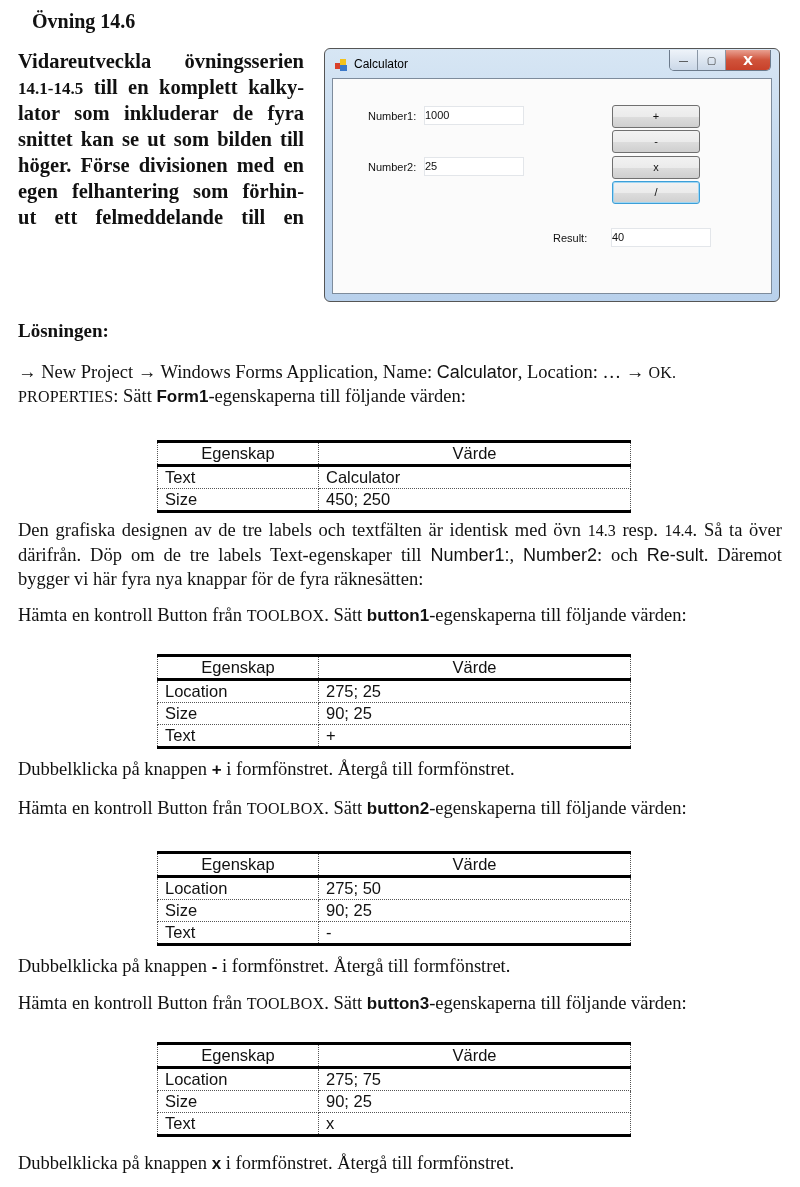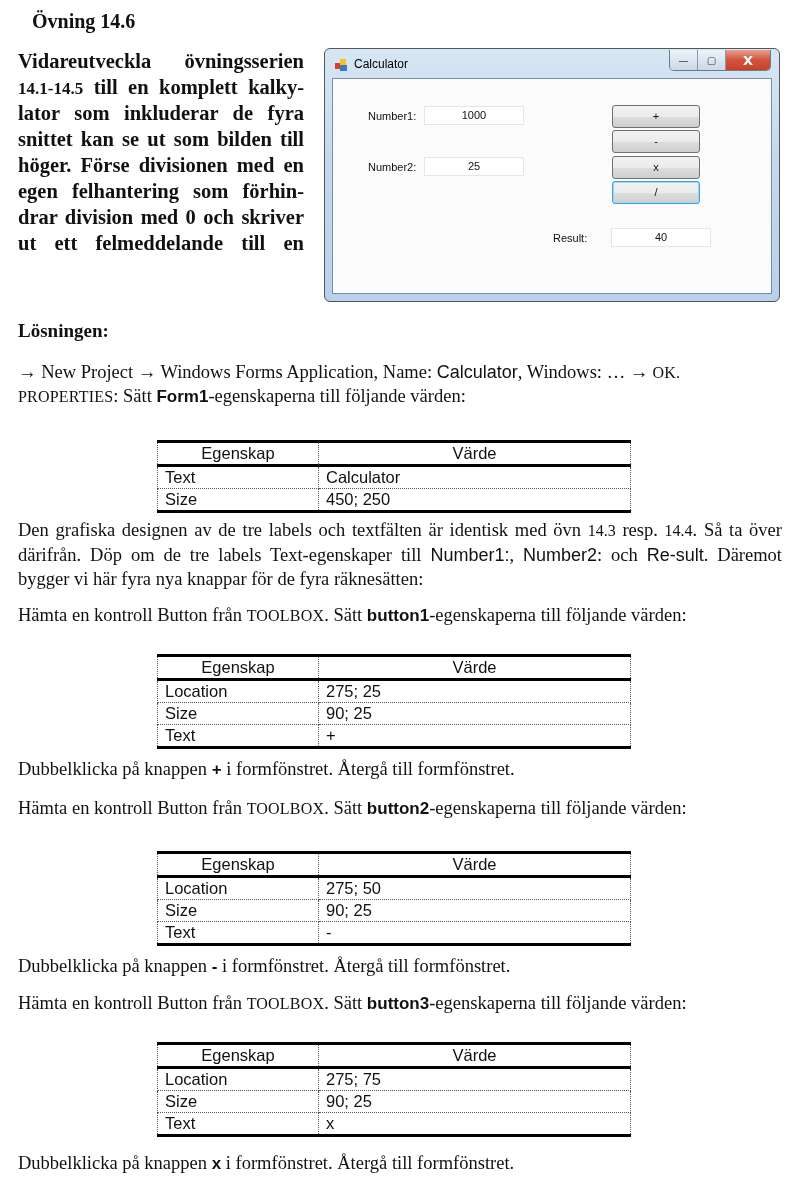"1000" .wtext { text-align: center -> left }
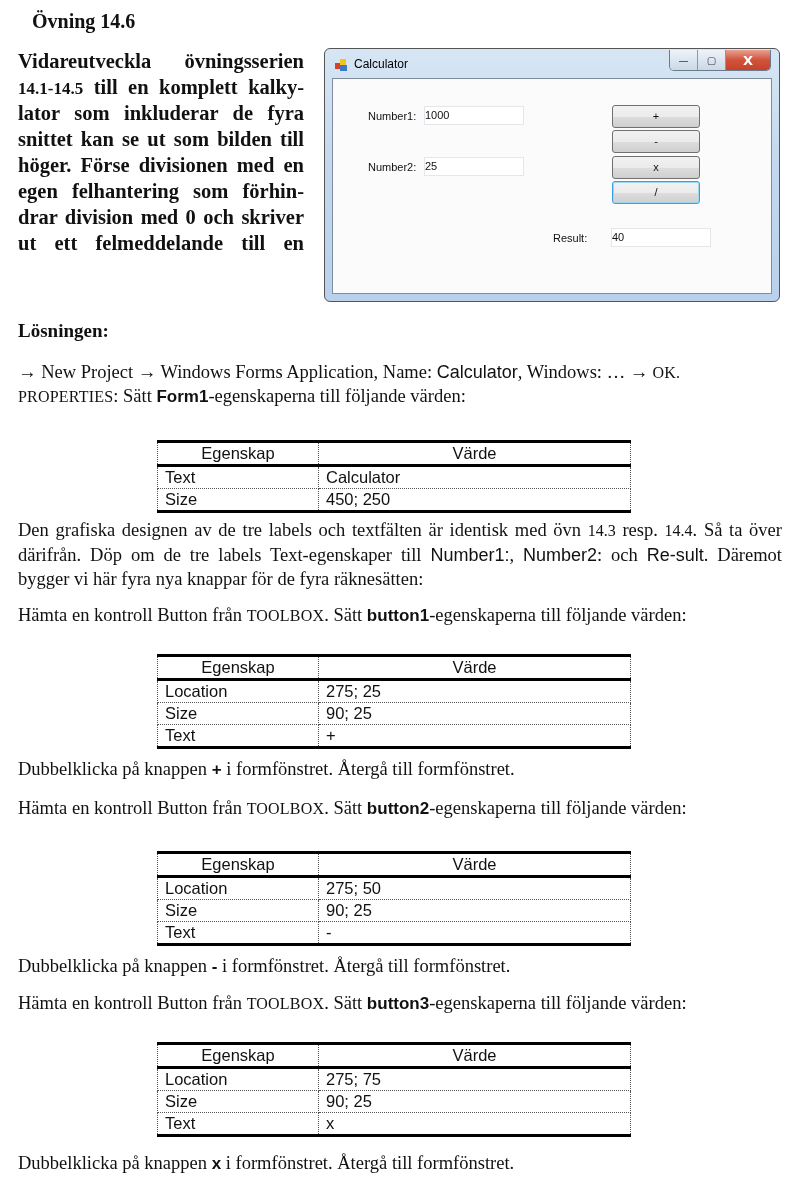"drar division med 0 och" span.ln { html: <span>drar division med 0 och skriver</span> -> none }
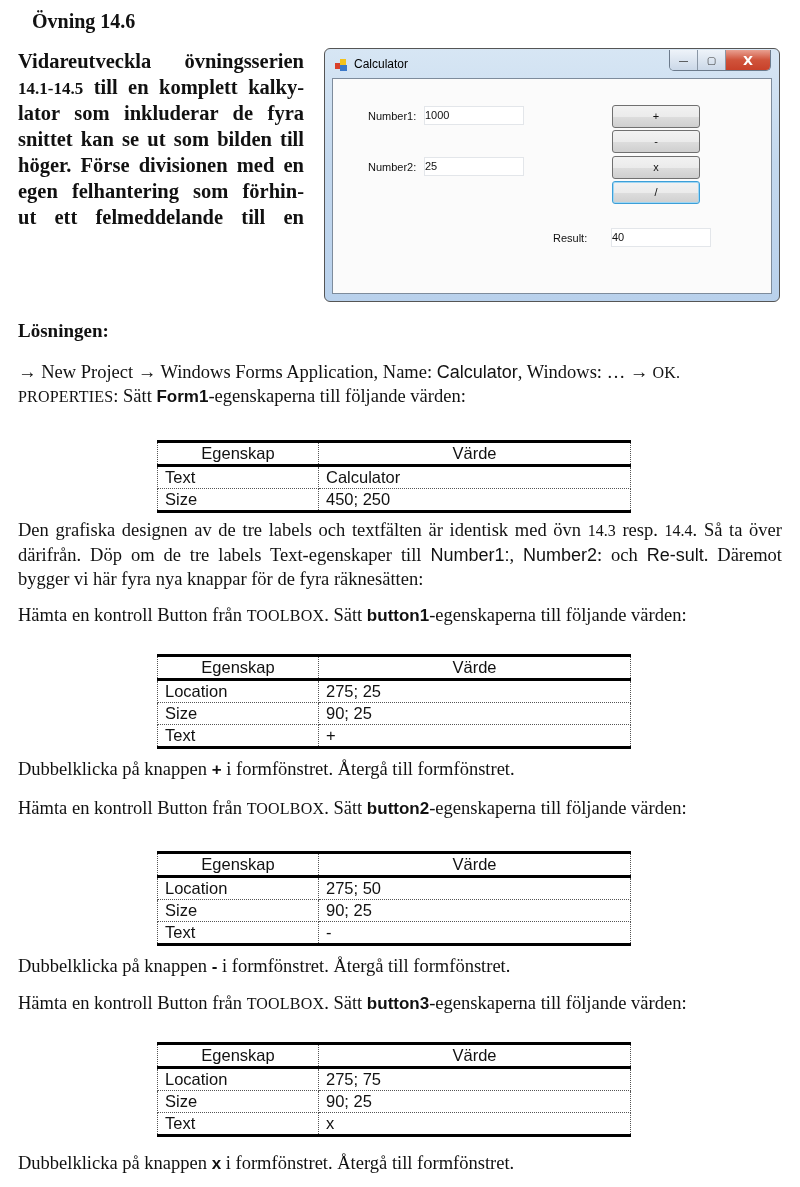", Windows: …" span { text: Windows -> Location }
